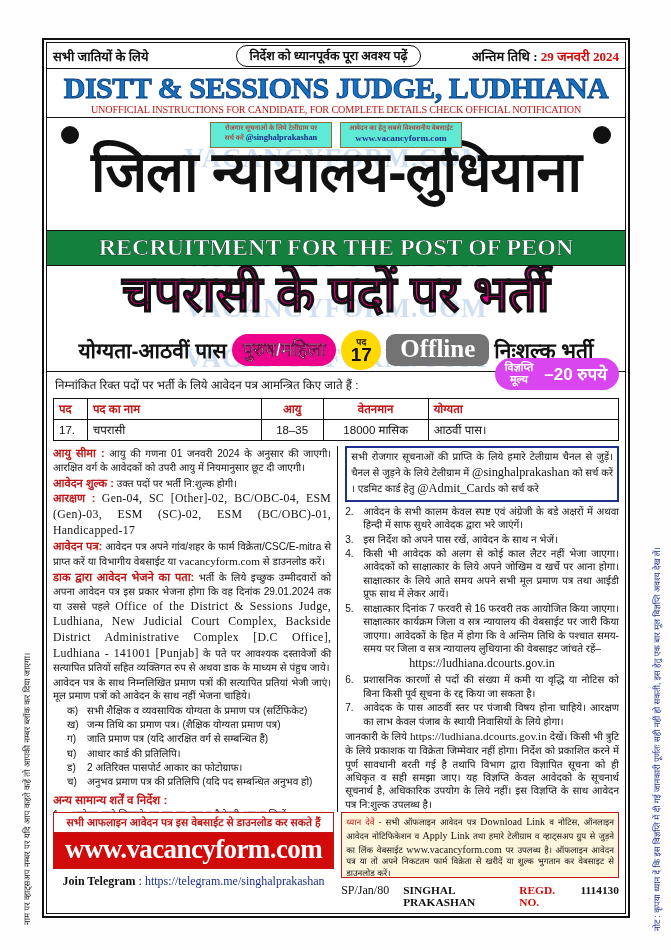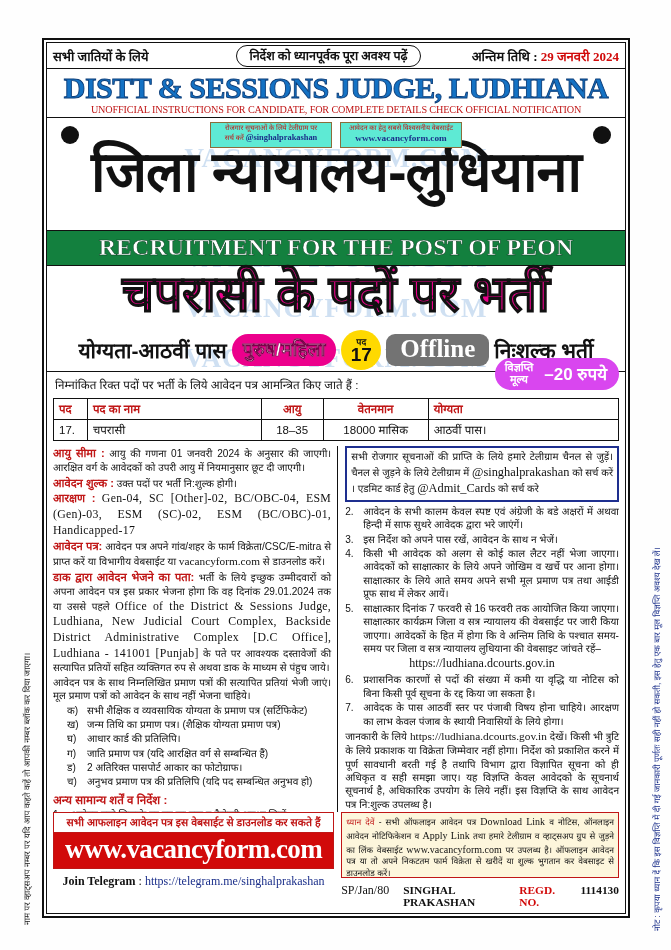"घ) आधार कार्ड की प्रतिलिपि।" li { order: before "ग) जाति प्रमाण पत्र (यदि" -> after "ग) जाति प्रमाण पत्र (यदि" }
